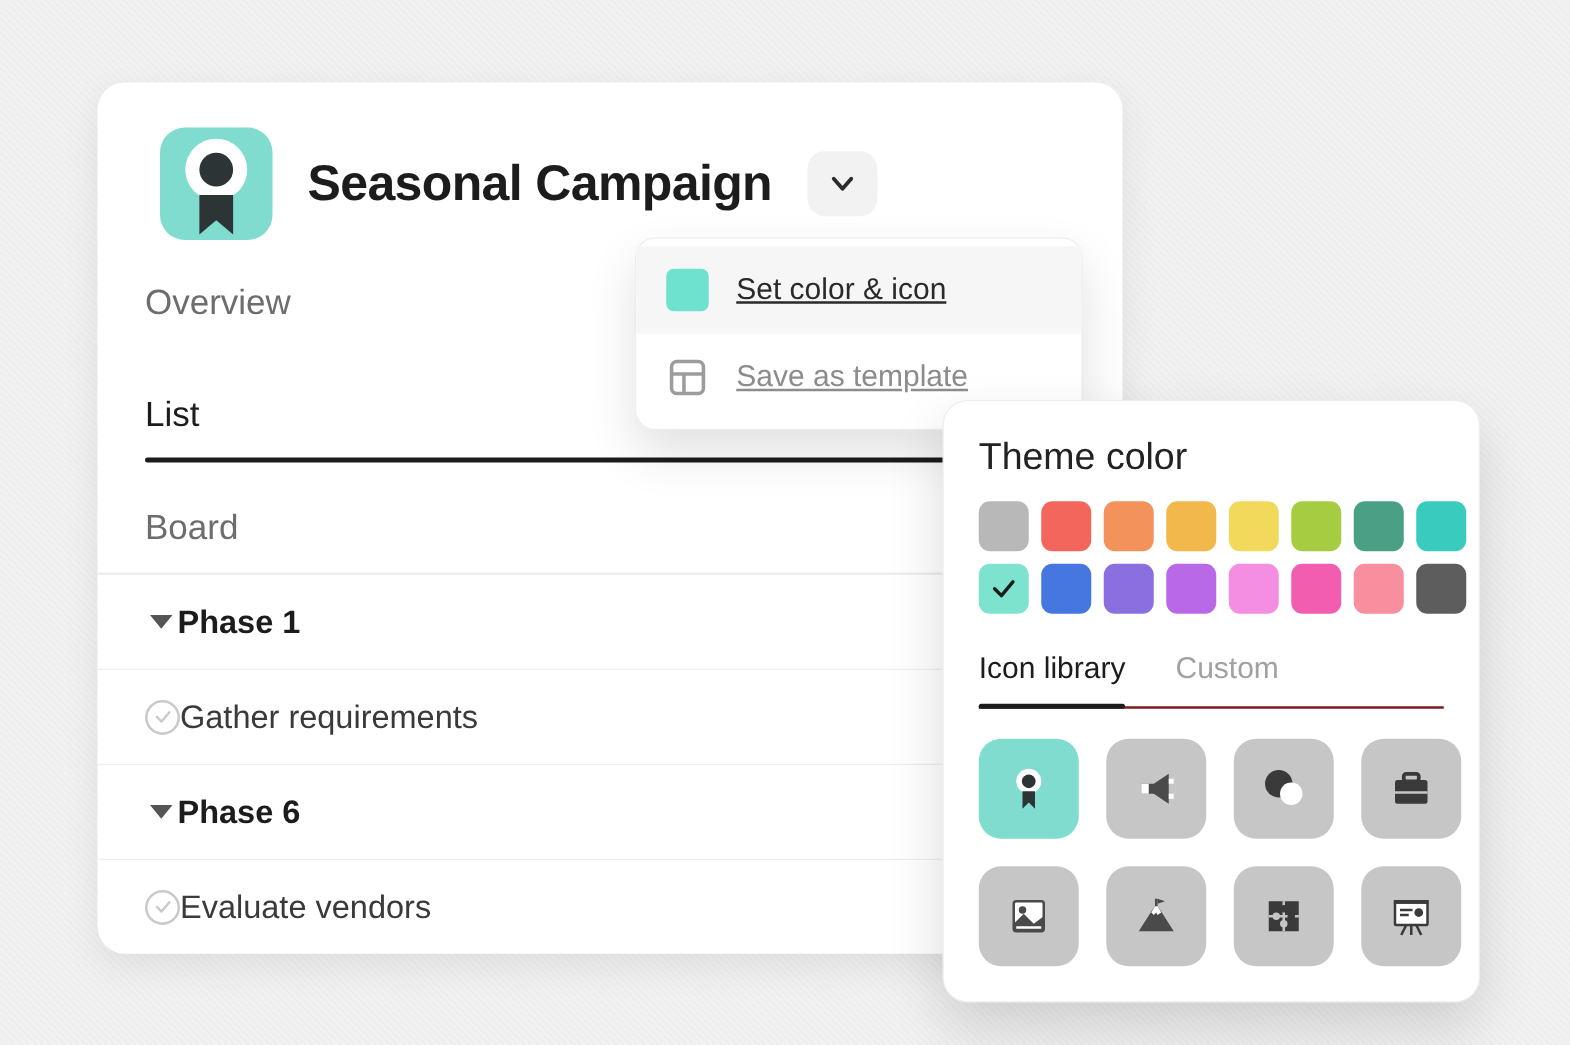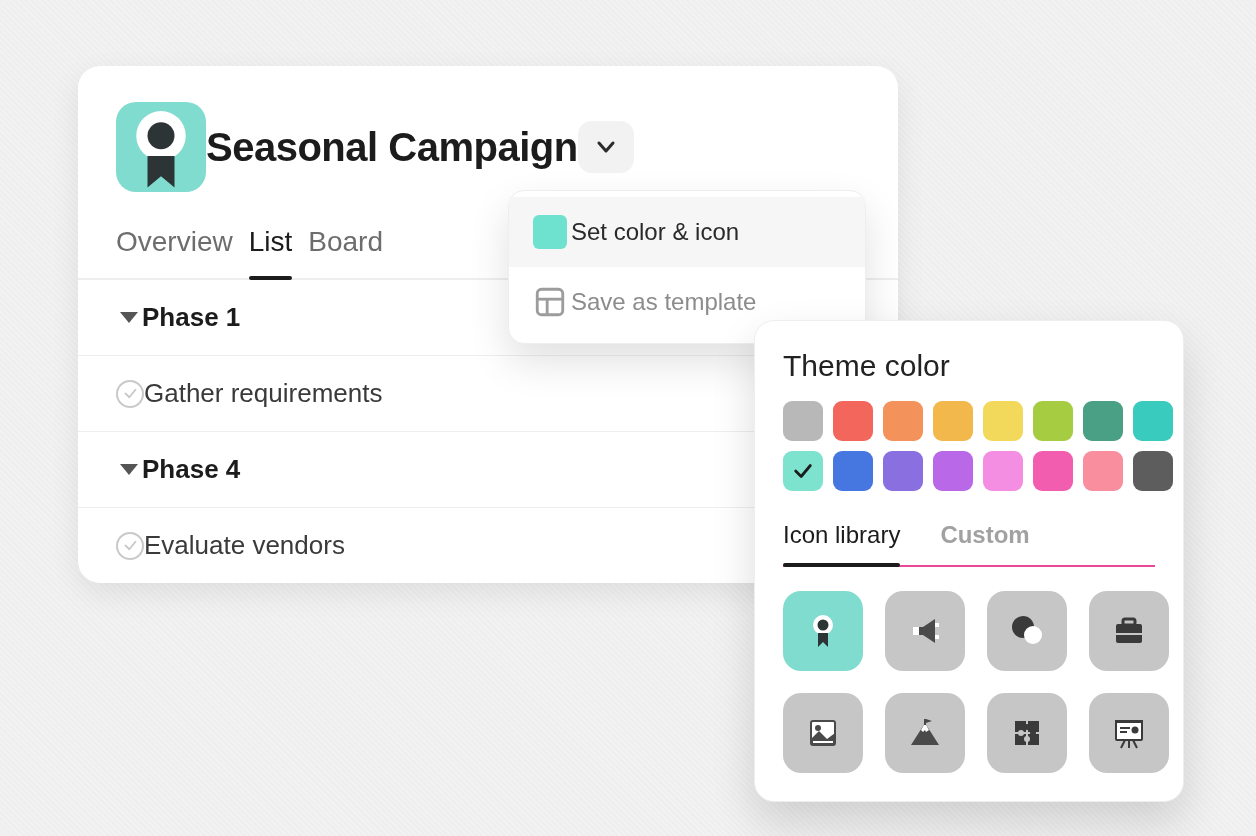"Seasonal Campaign" .card-header { gap: none -> 28px; padding: 36px 38px 18px 38px -> 36px 38px 18px 50px }
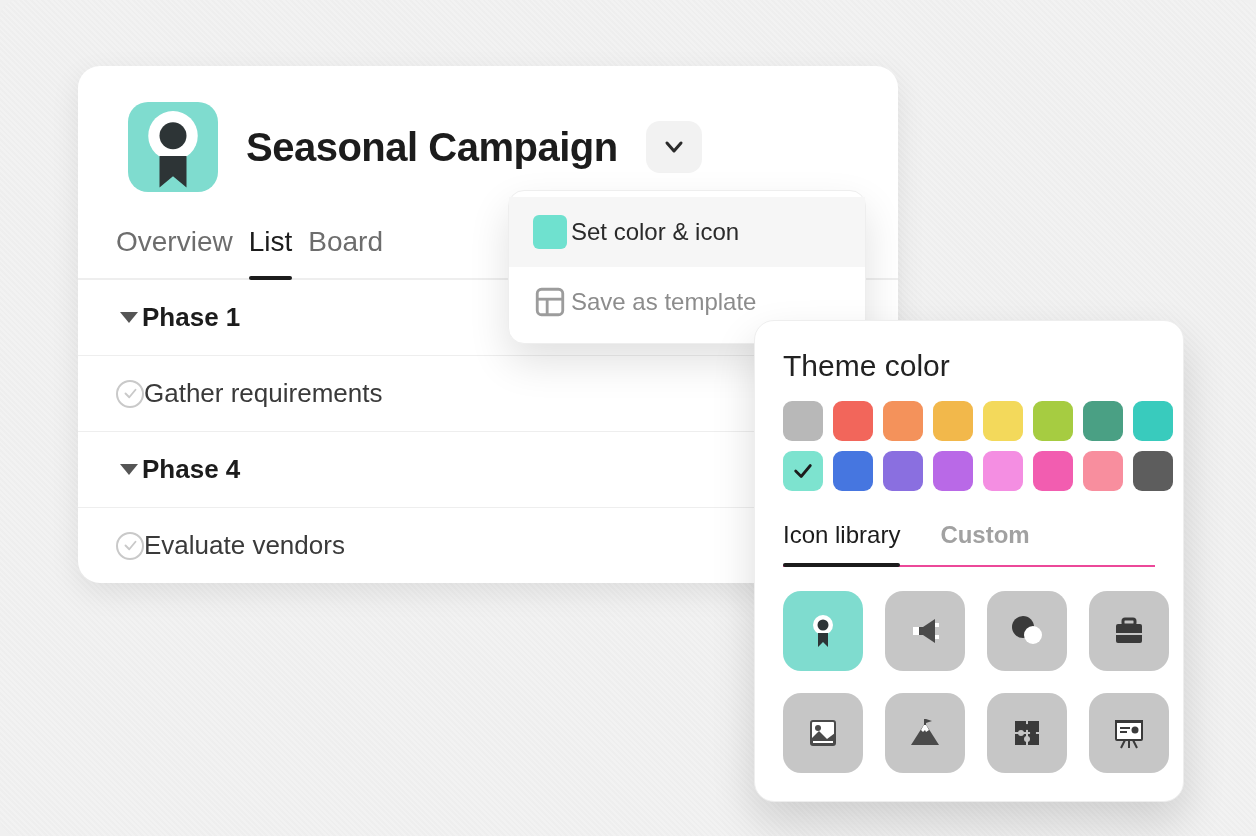"Overview" .tabs { flex-direction: none -> column; gap: 16px -> 28px }
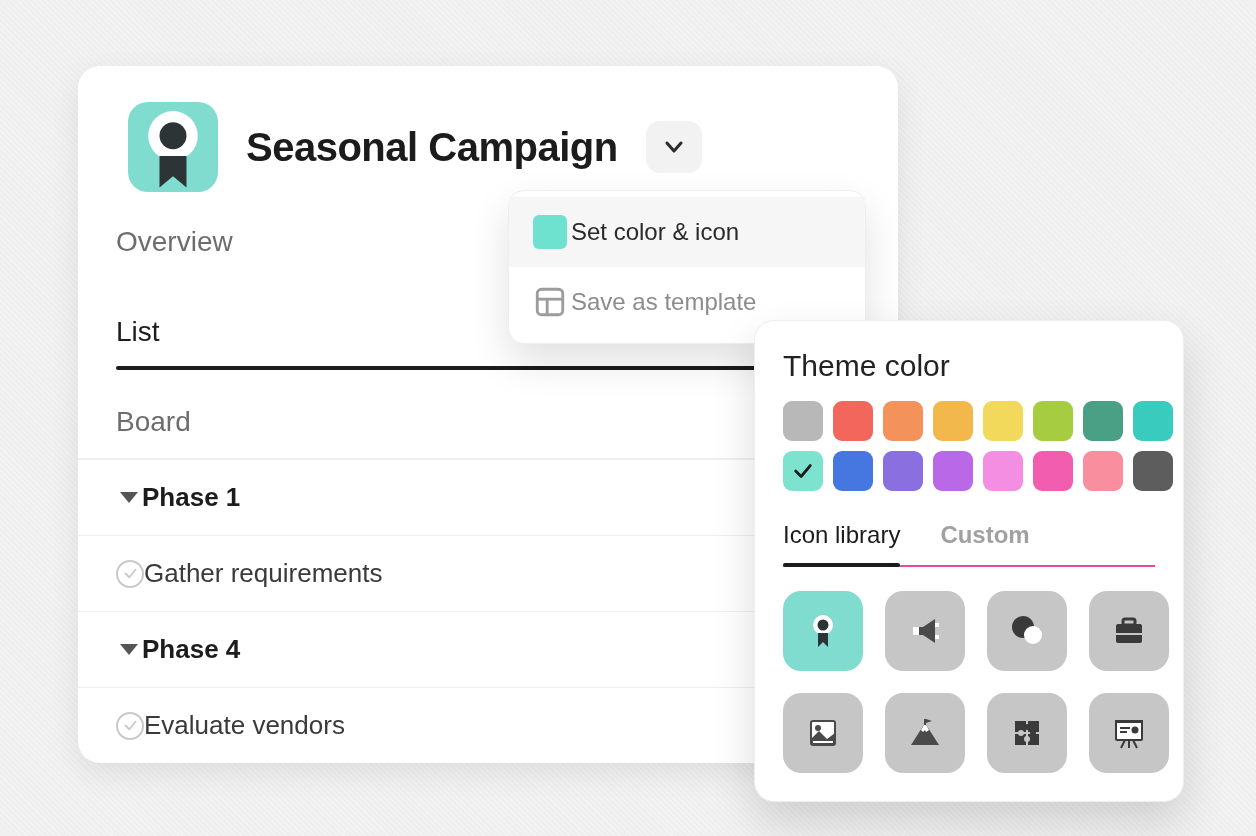"Set color & icon" .menu-item { gap: 4px -> 22px; text-decoration: none -> underline }
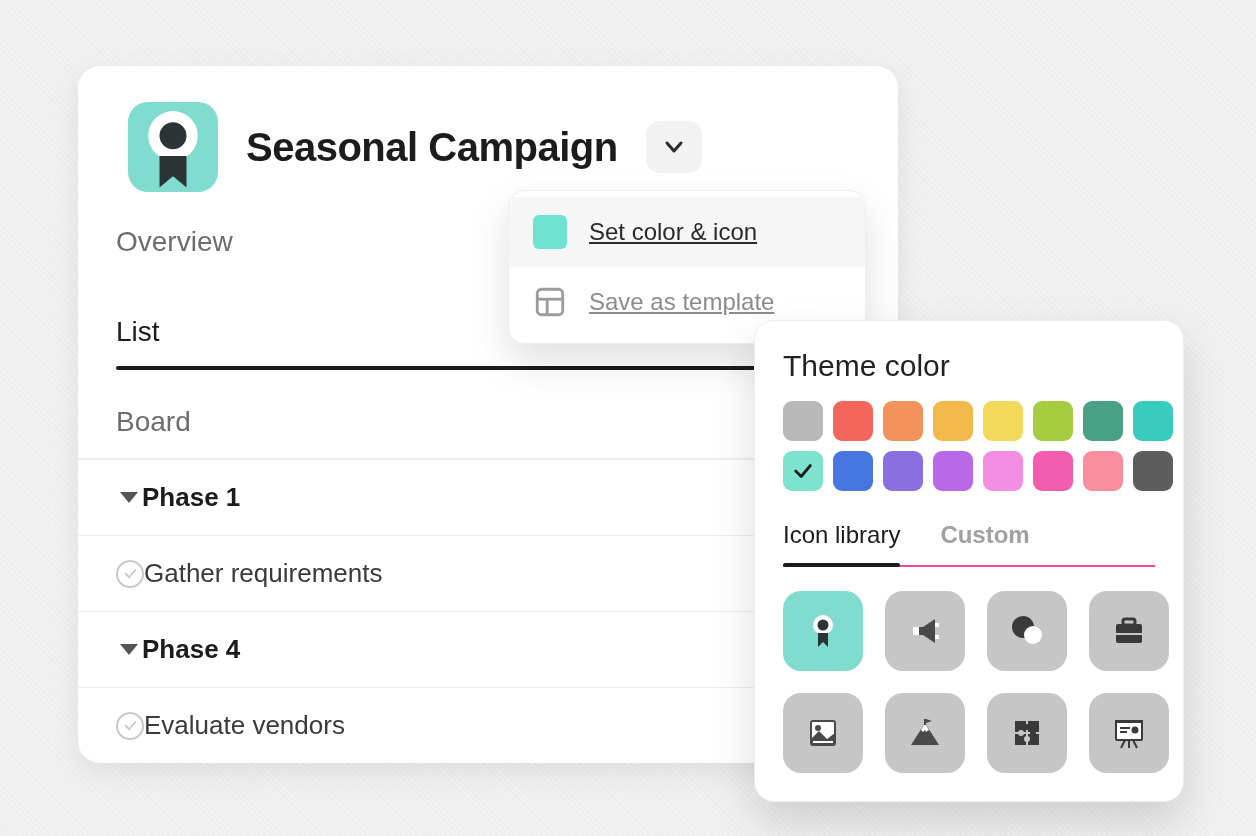"Icon library" .picker-tabs { border-bottom: 2px solid #ec4899 -> 2px solid #7f1d1d }
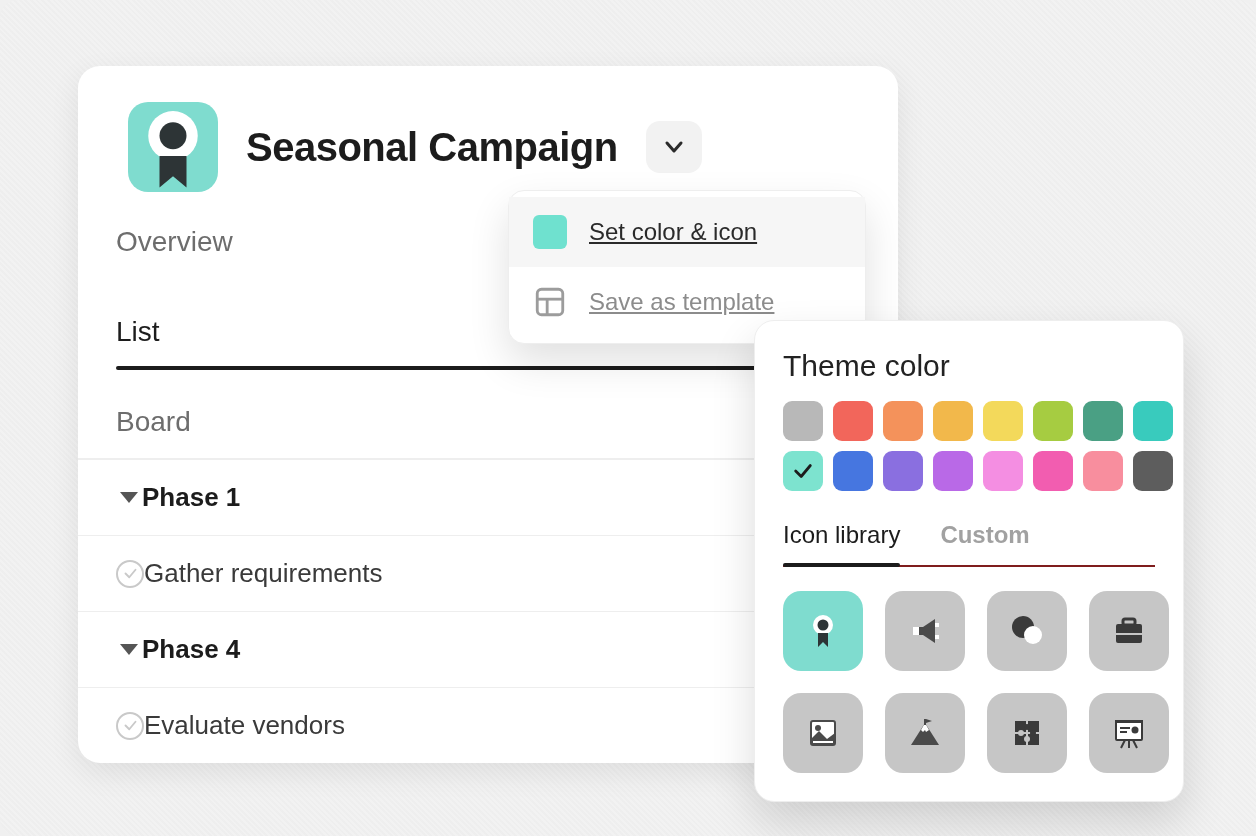"Custom" .ptab { font-weight: bold -> none }
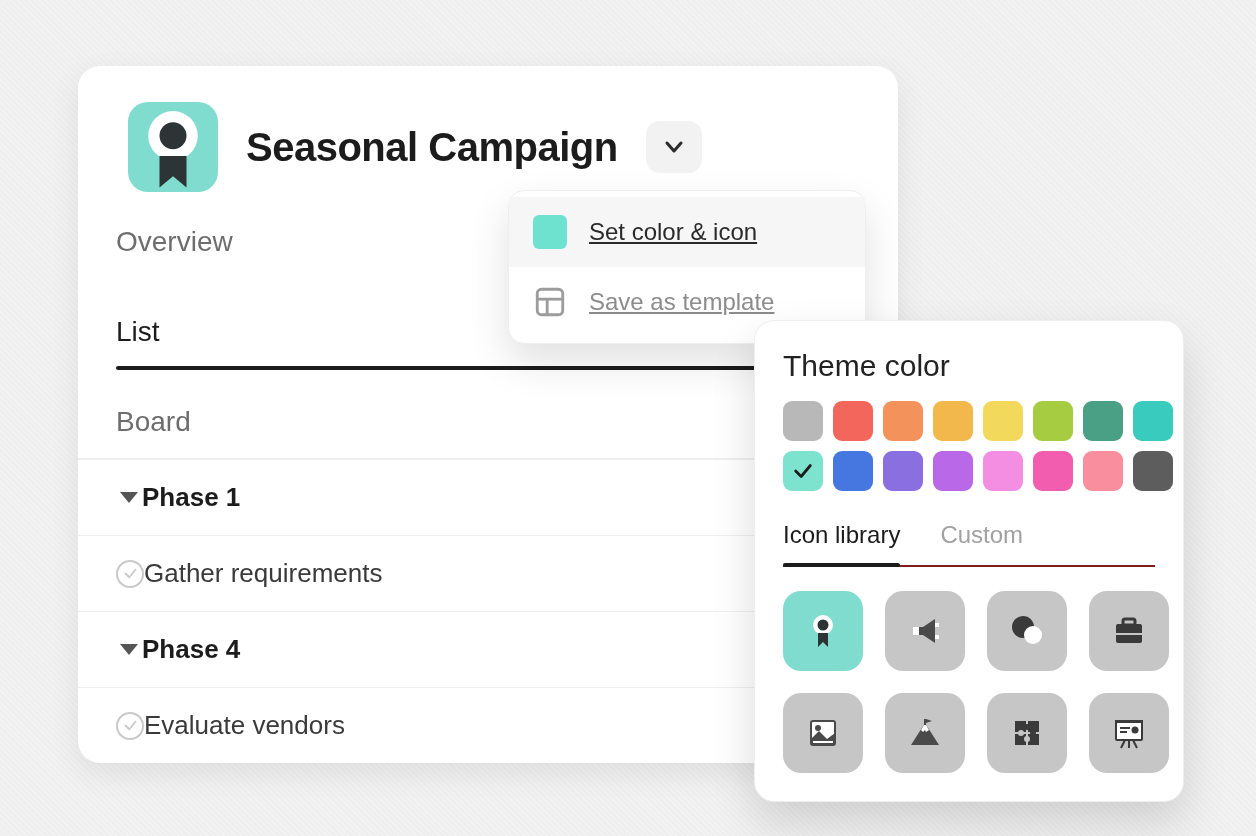"Phase 4" span { text: 4 -> 6 }
